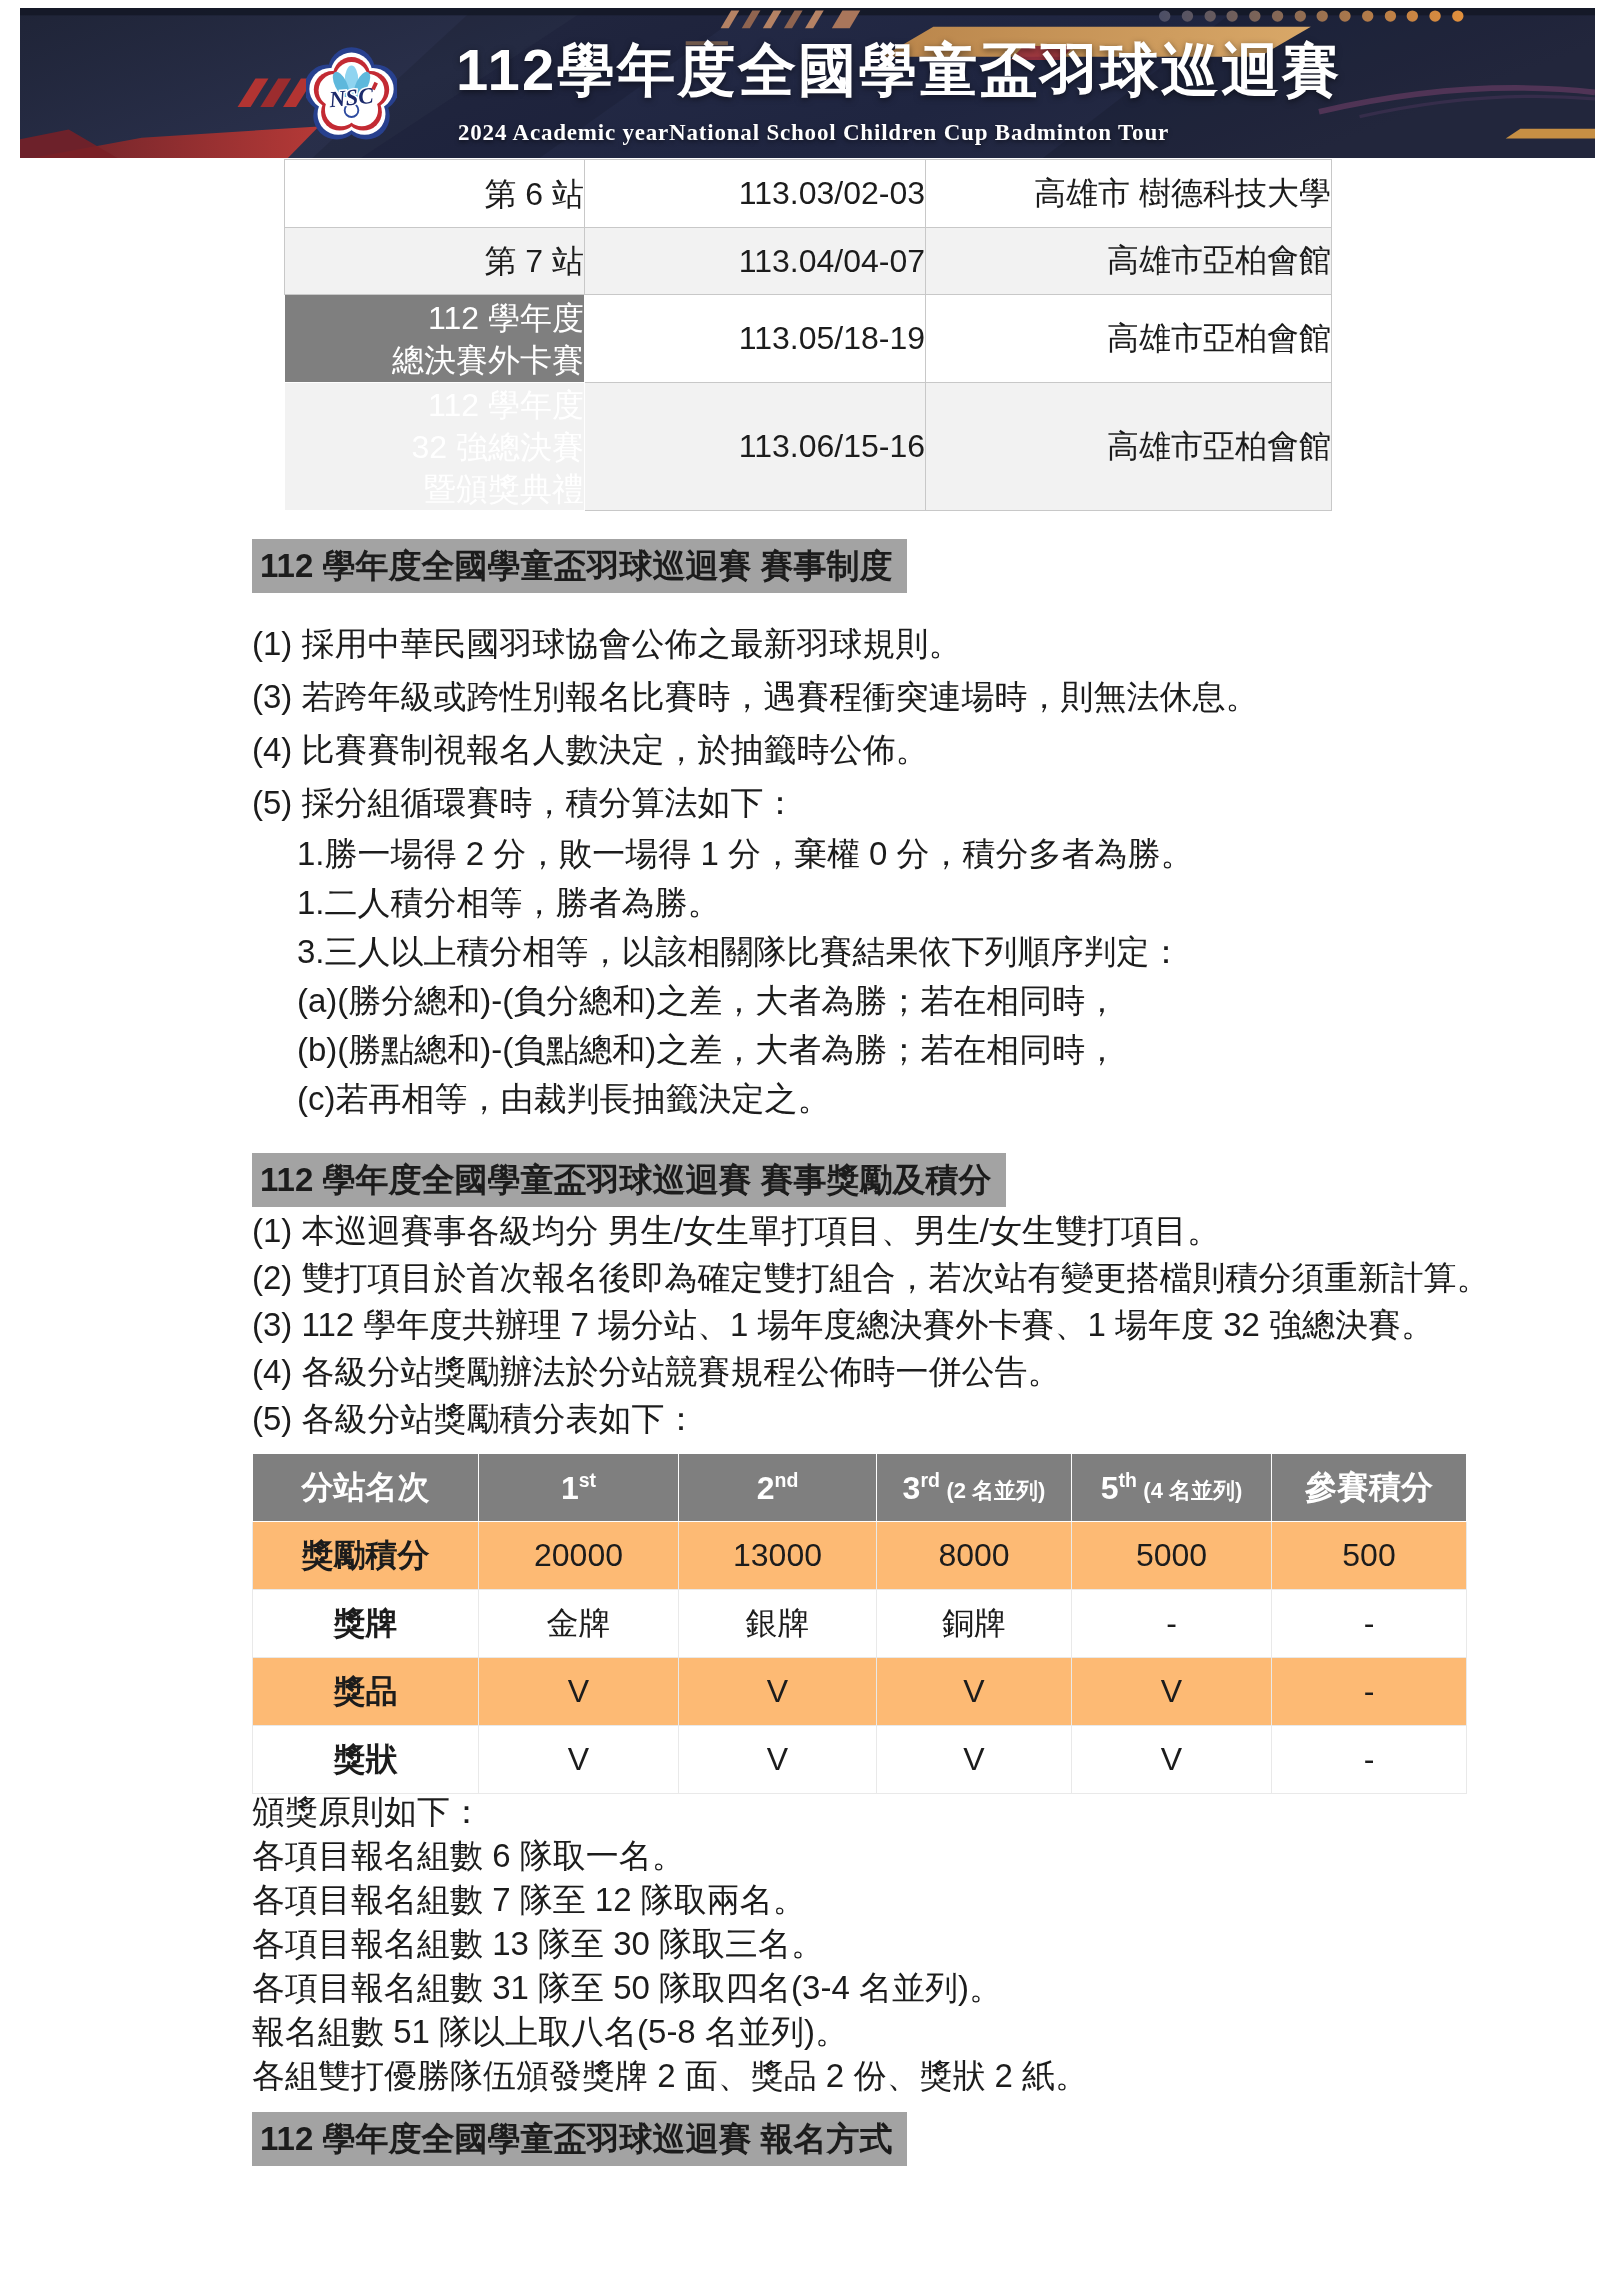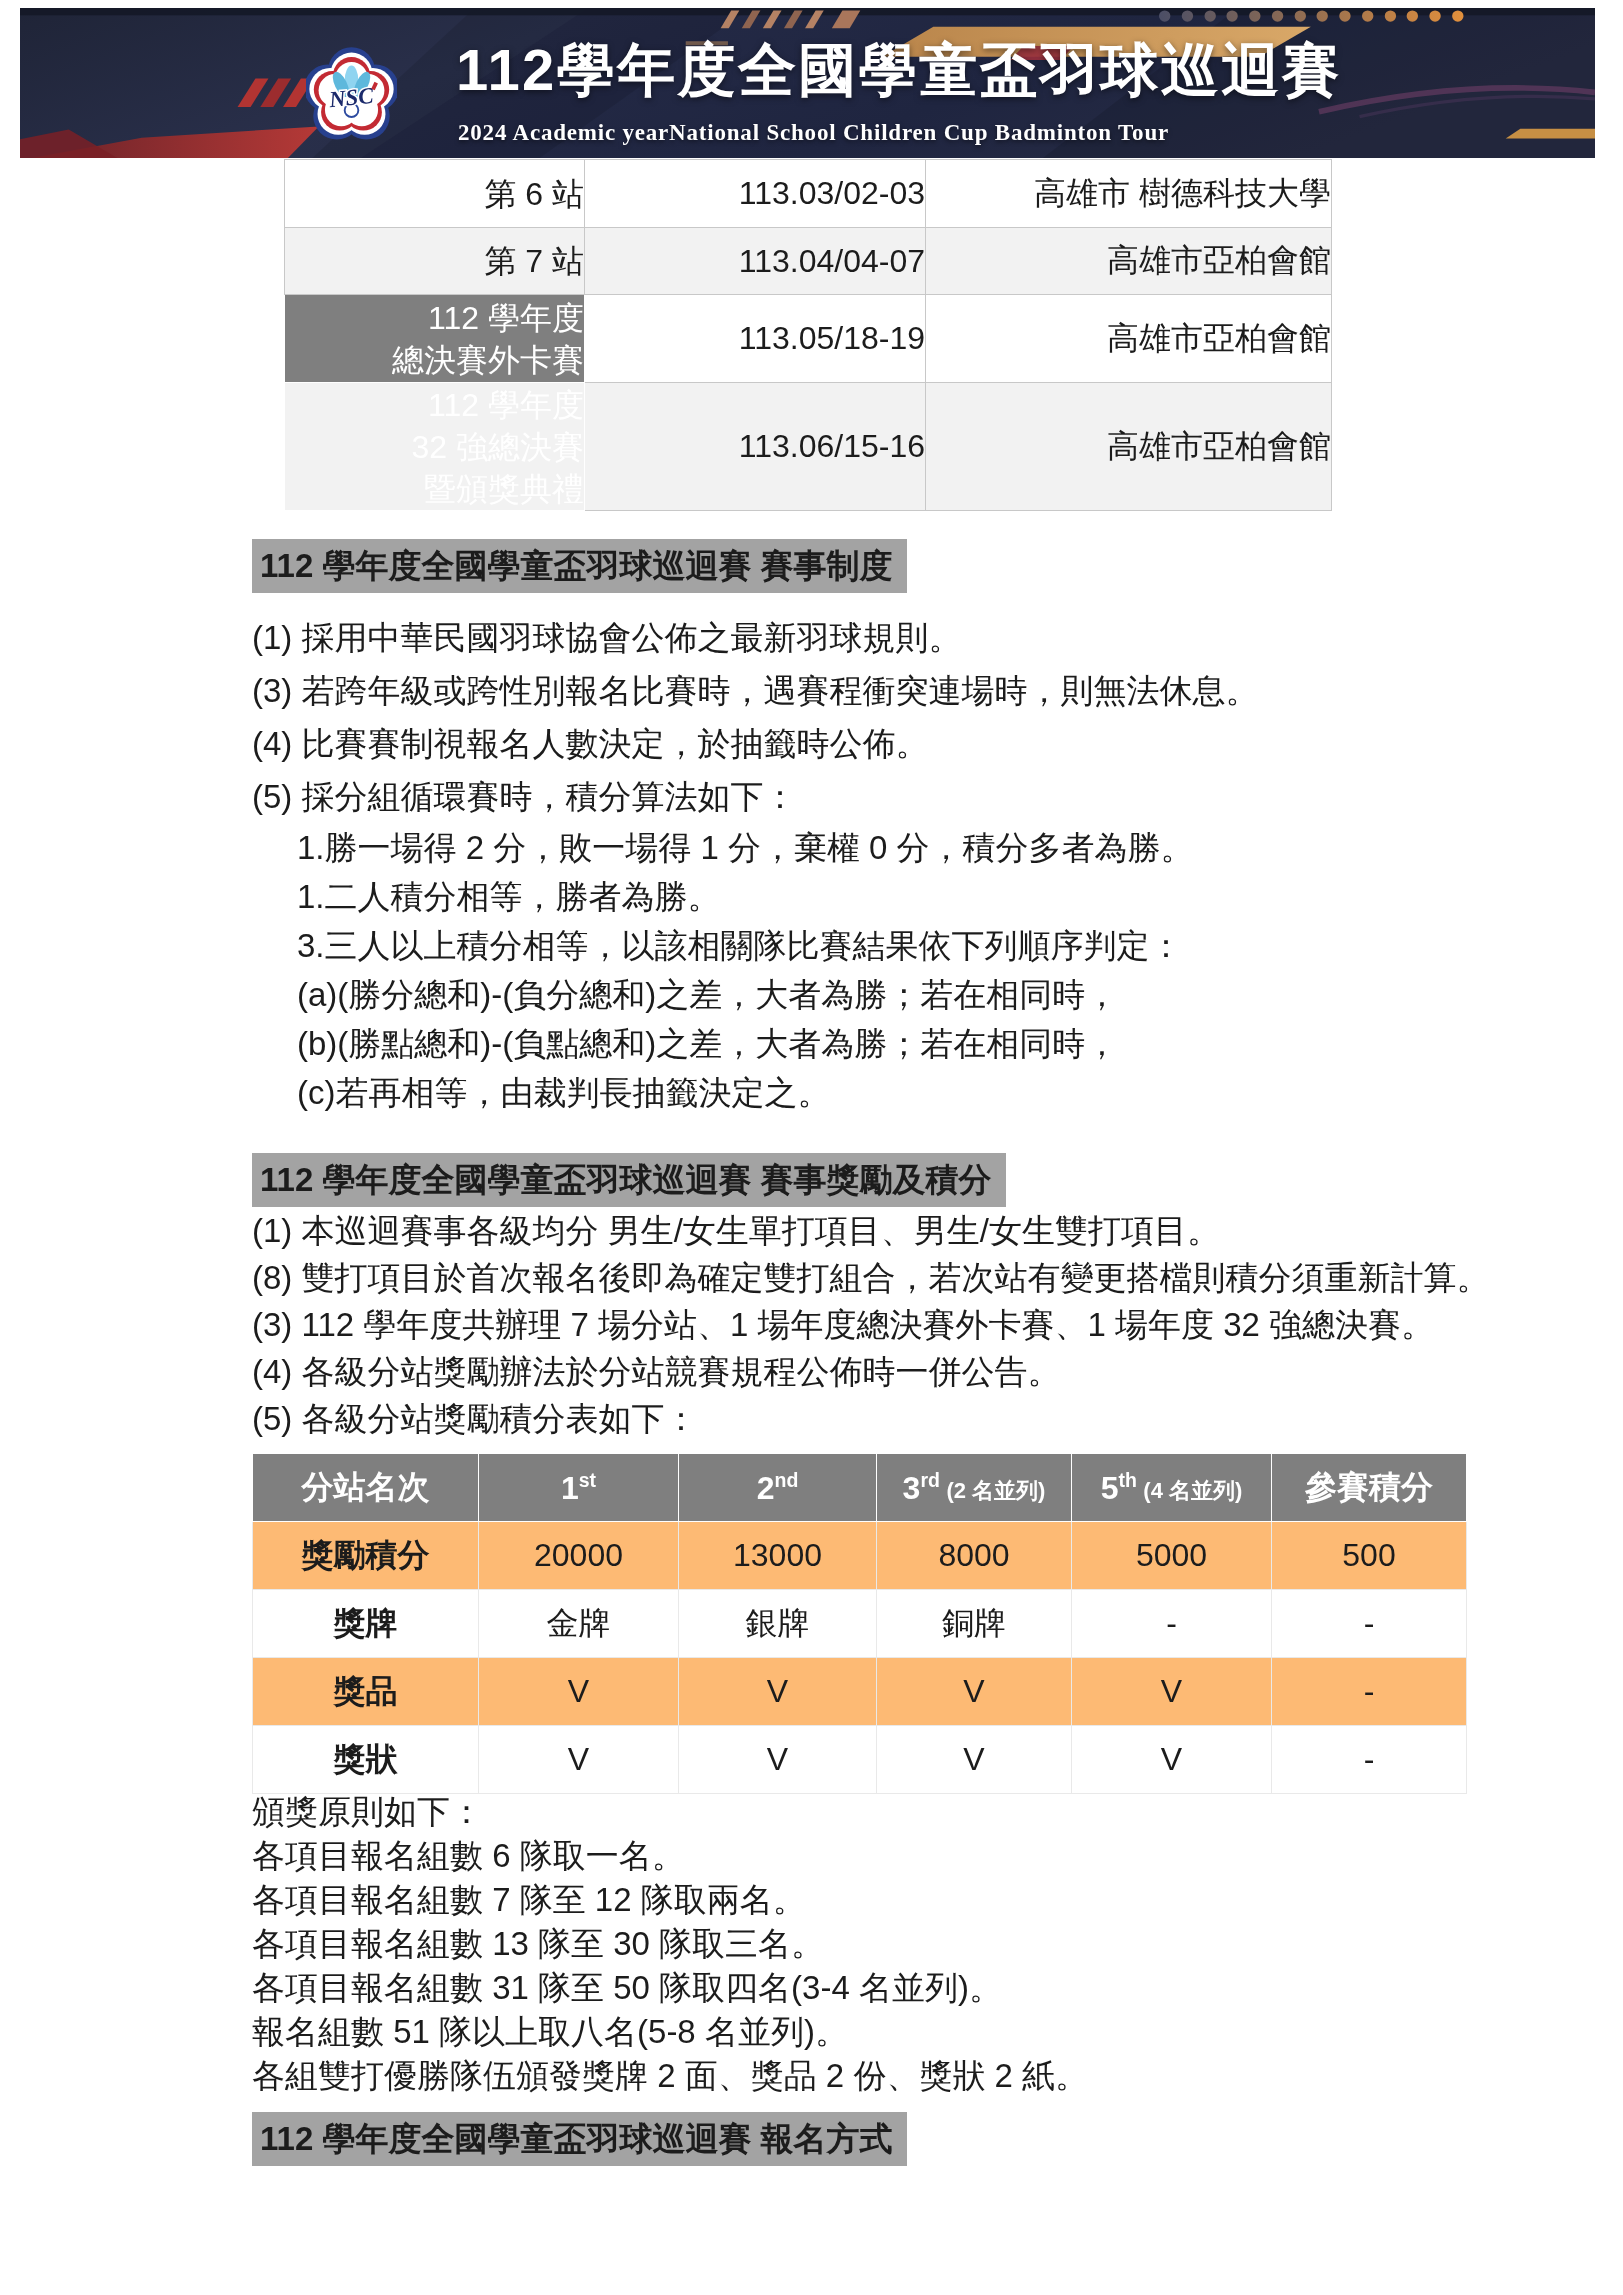"(1) 採用中華民國羽球協會公佈之最新羽球規則。" .rule-list { margin-top: 18px -> 24px }
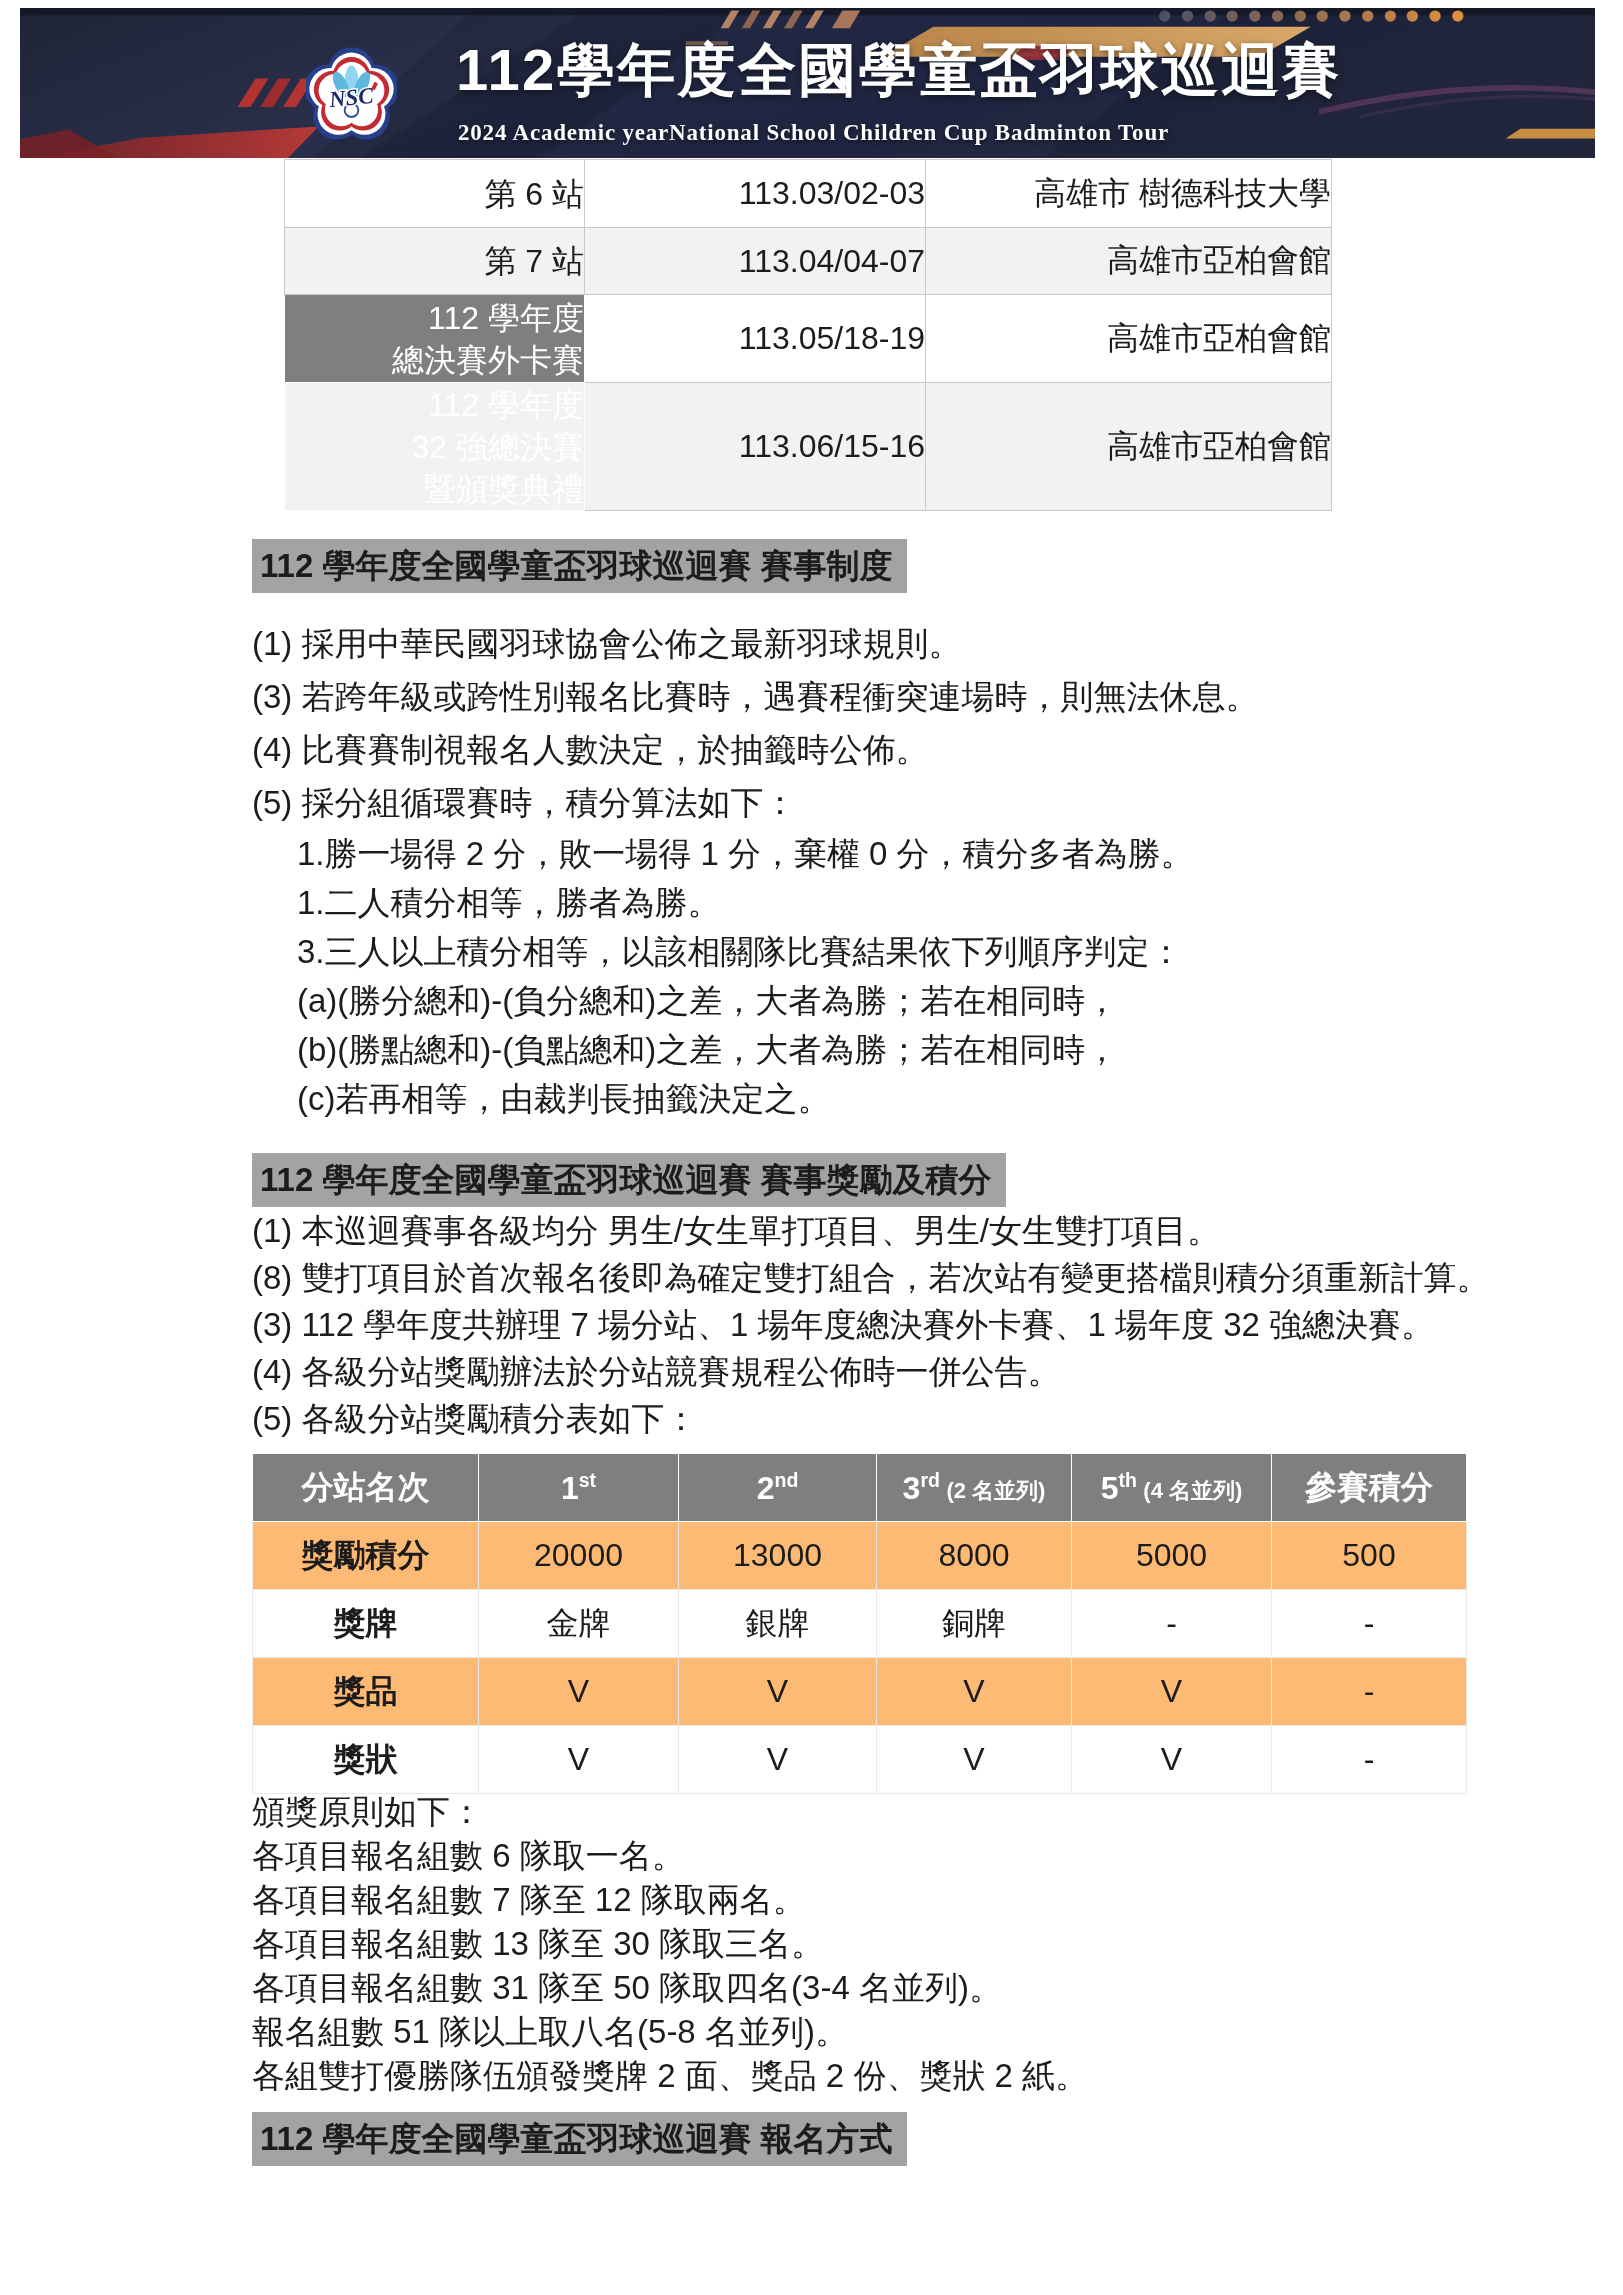"(8) 雙打項目於首次報名後即為確定雙打組合，若次站有變更搭檔則積分須重新計算。" div.item { text: 8 -> 2 }
